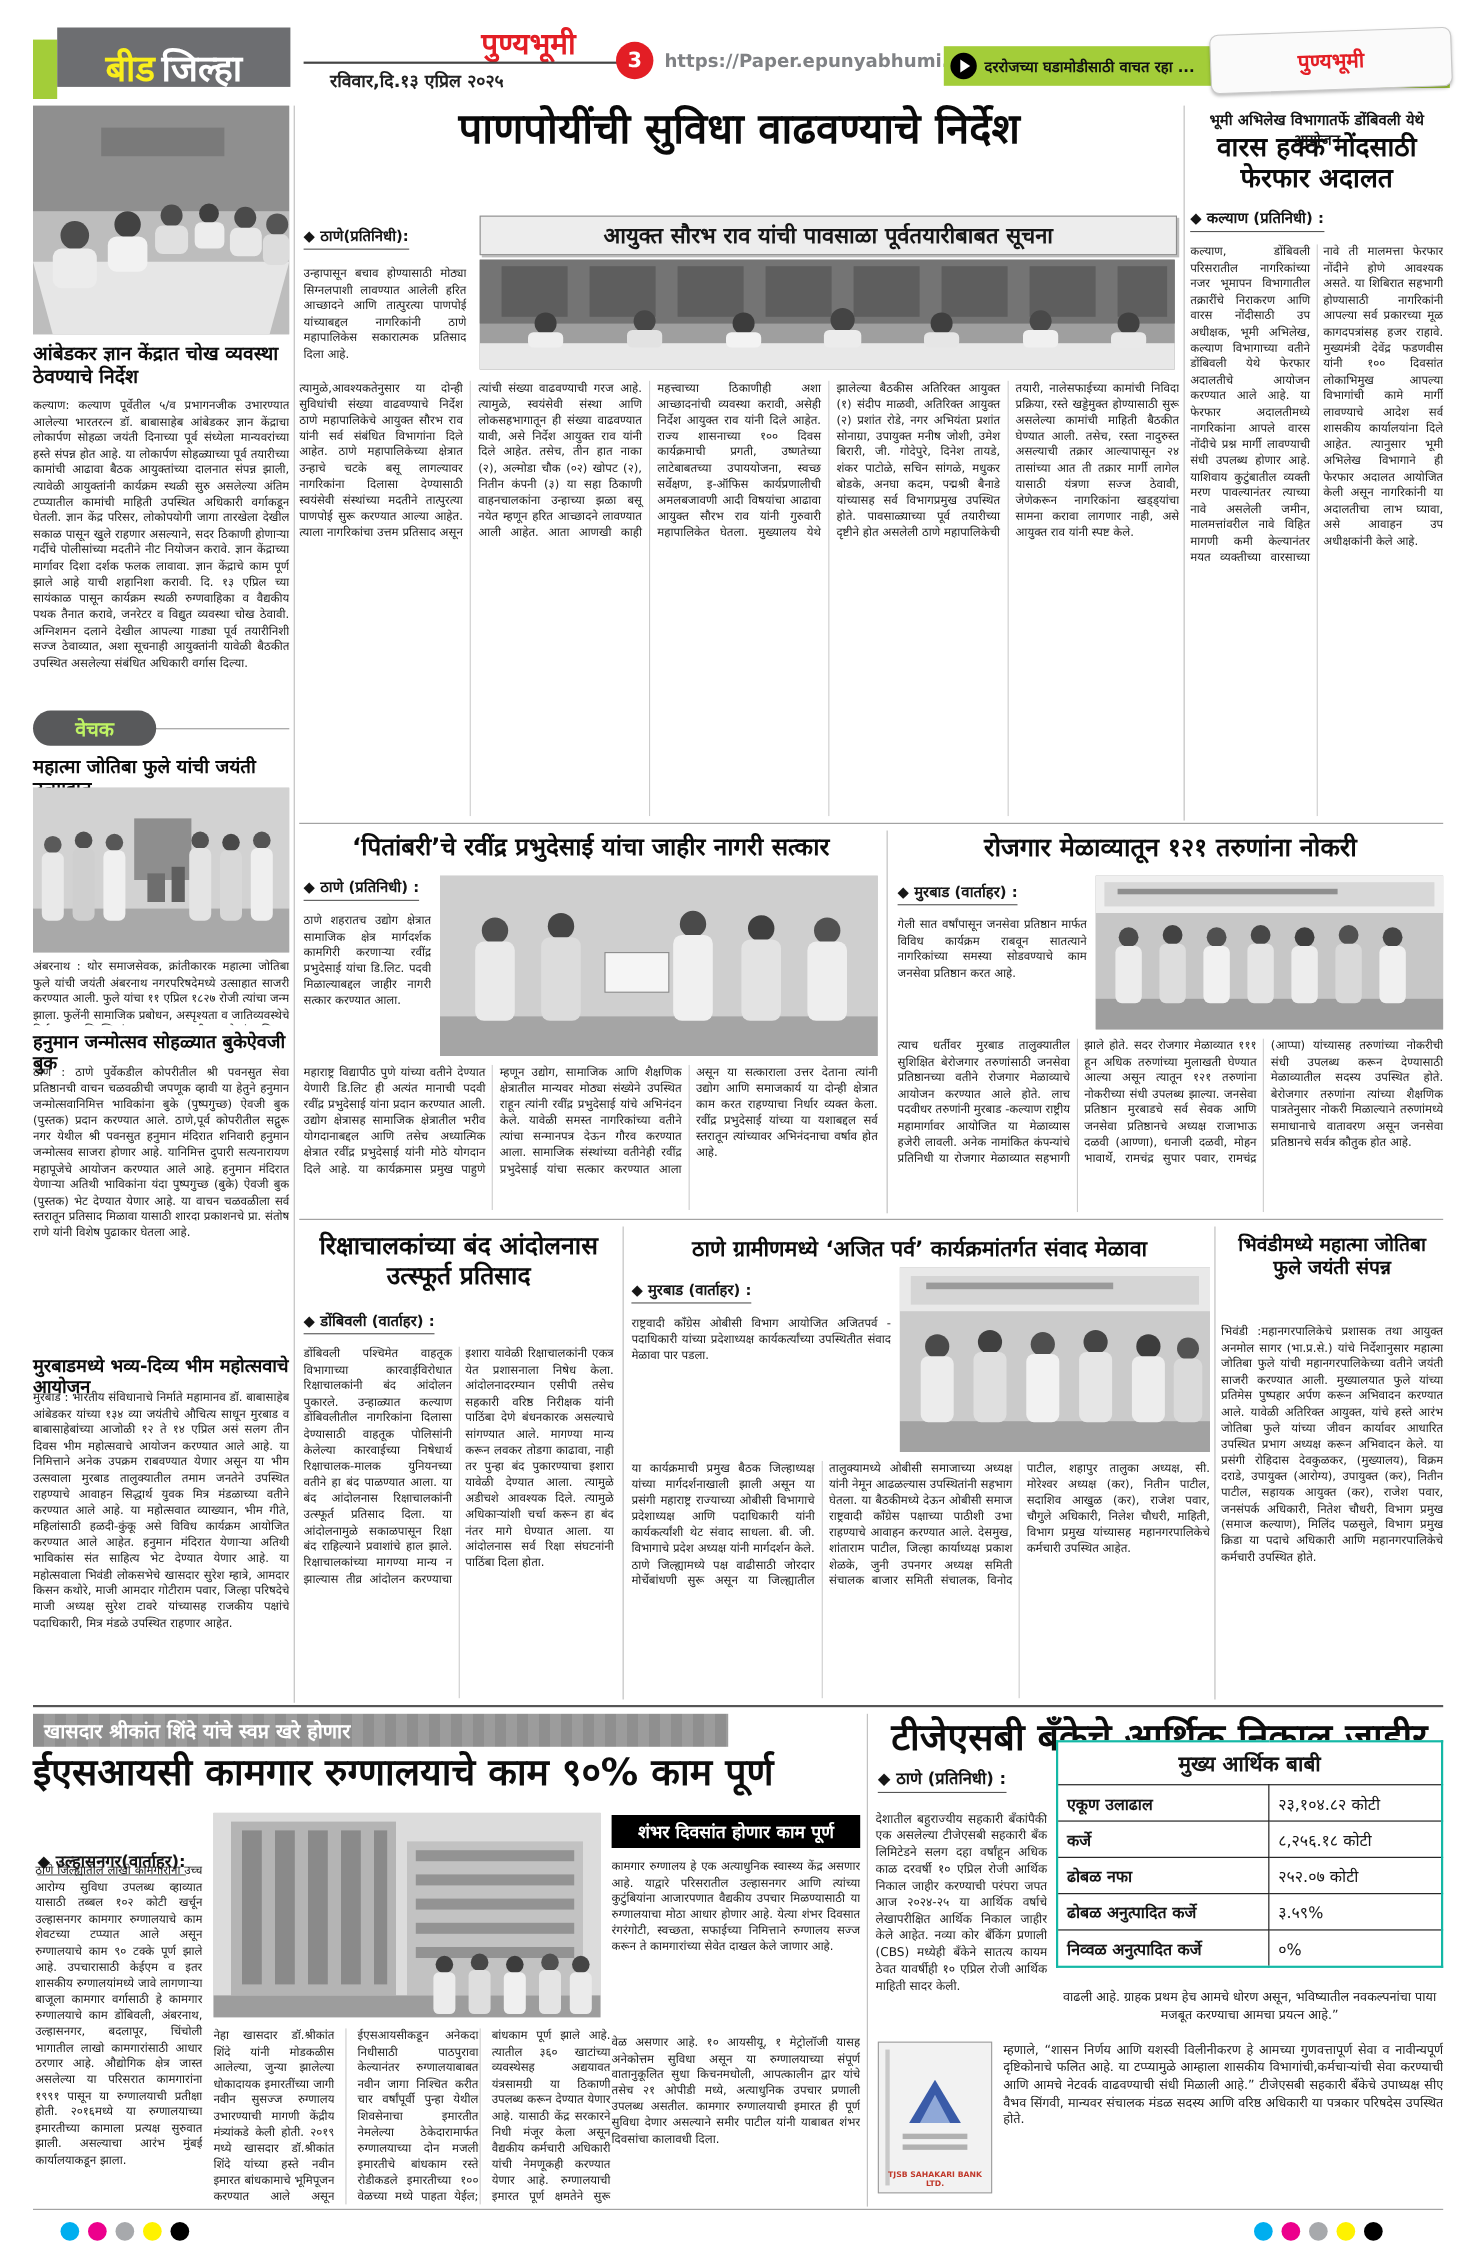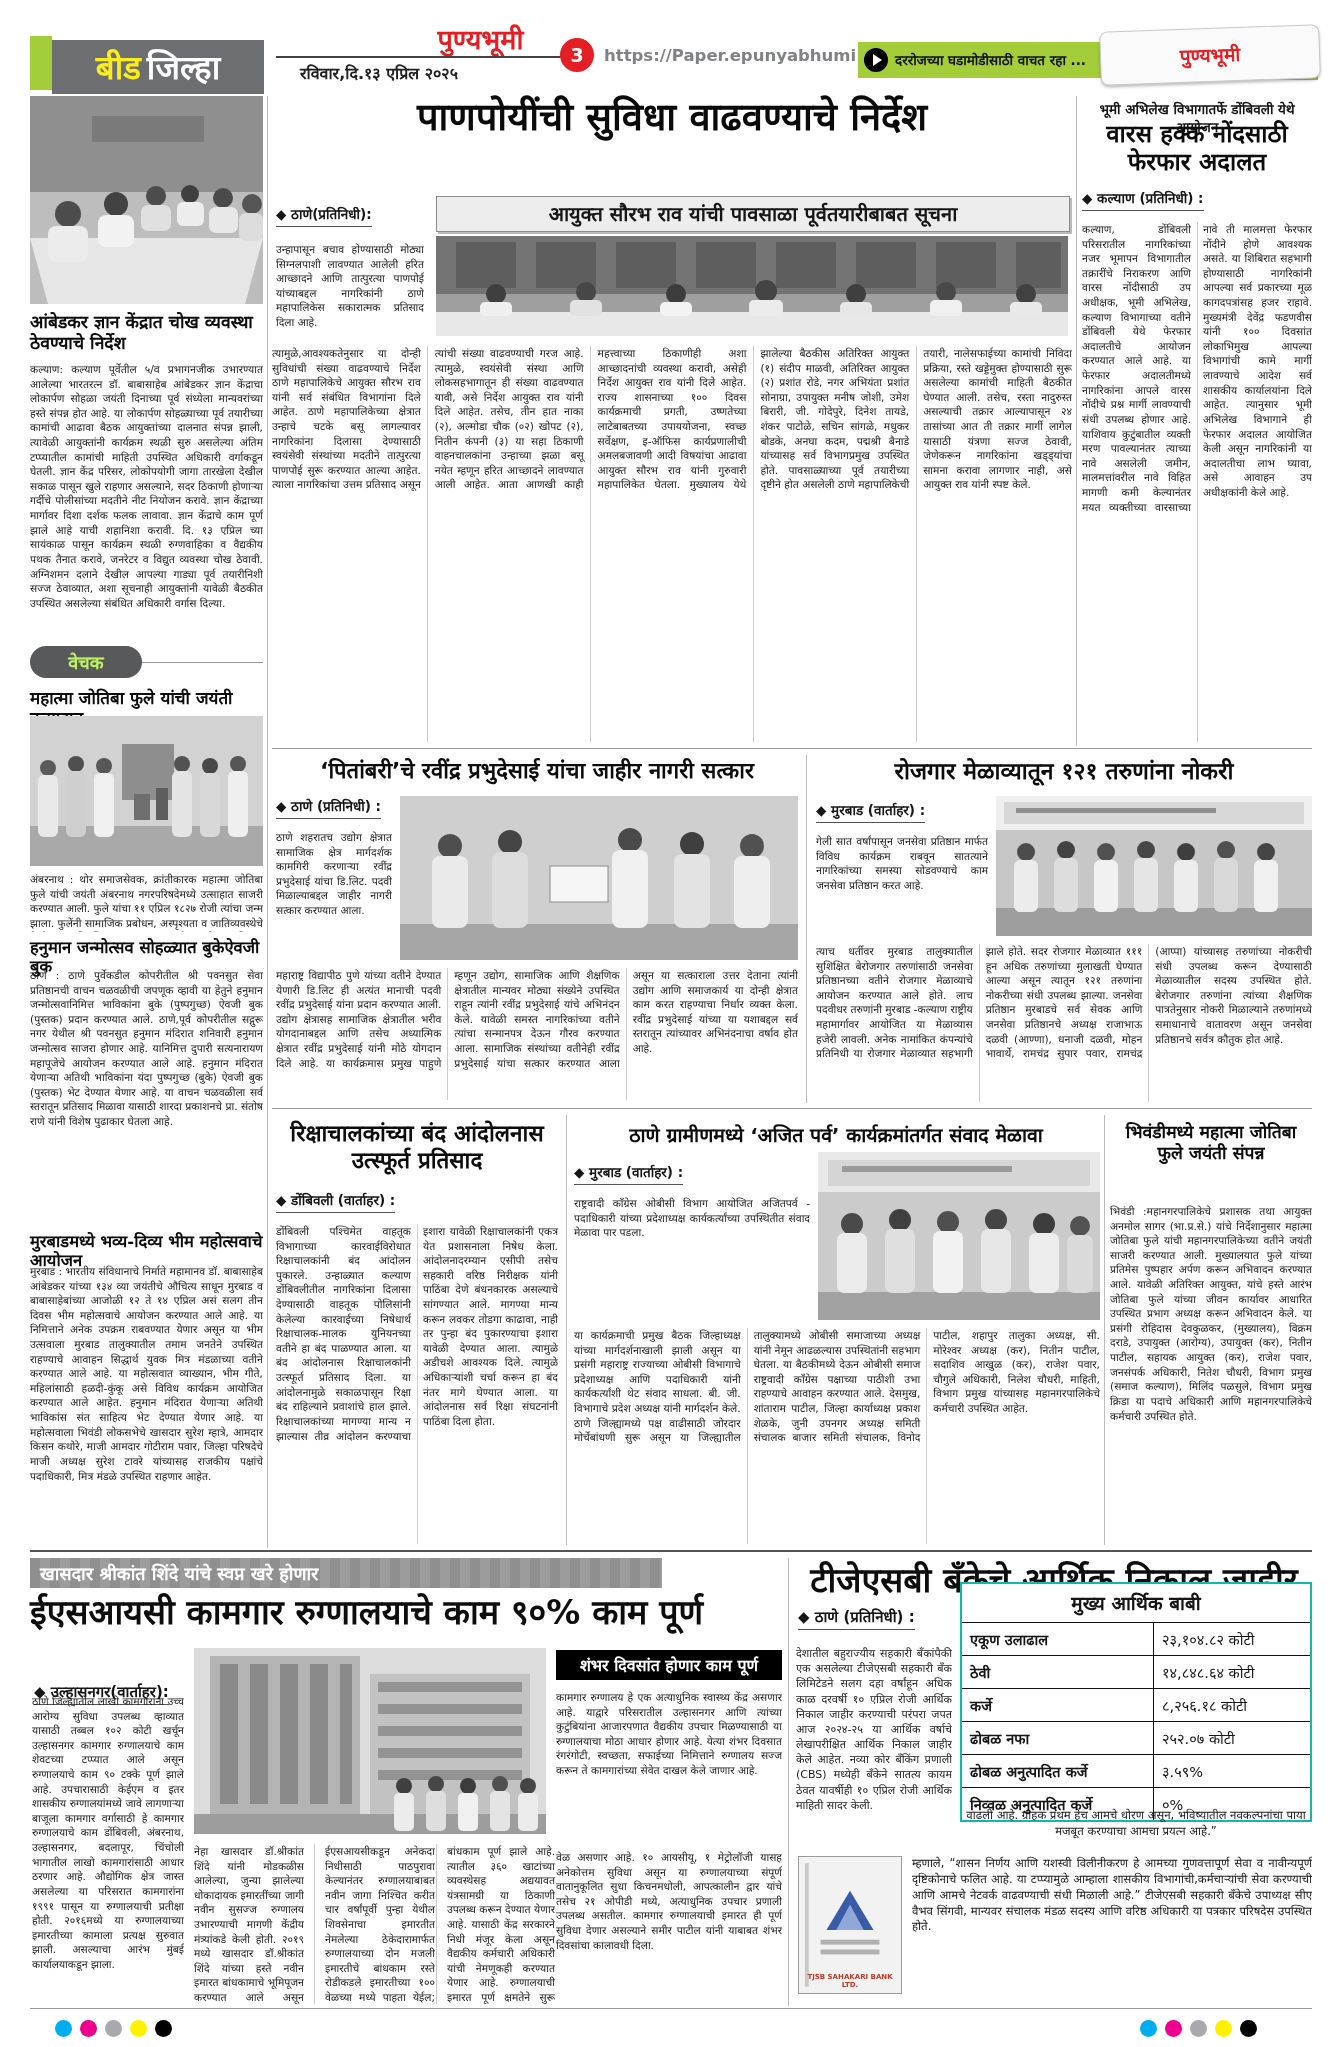"बीड" div.abs { align-items: center -> flex-end; top: 40px -> 25px }
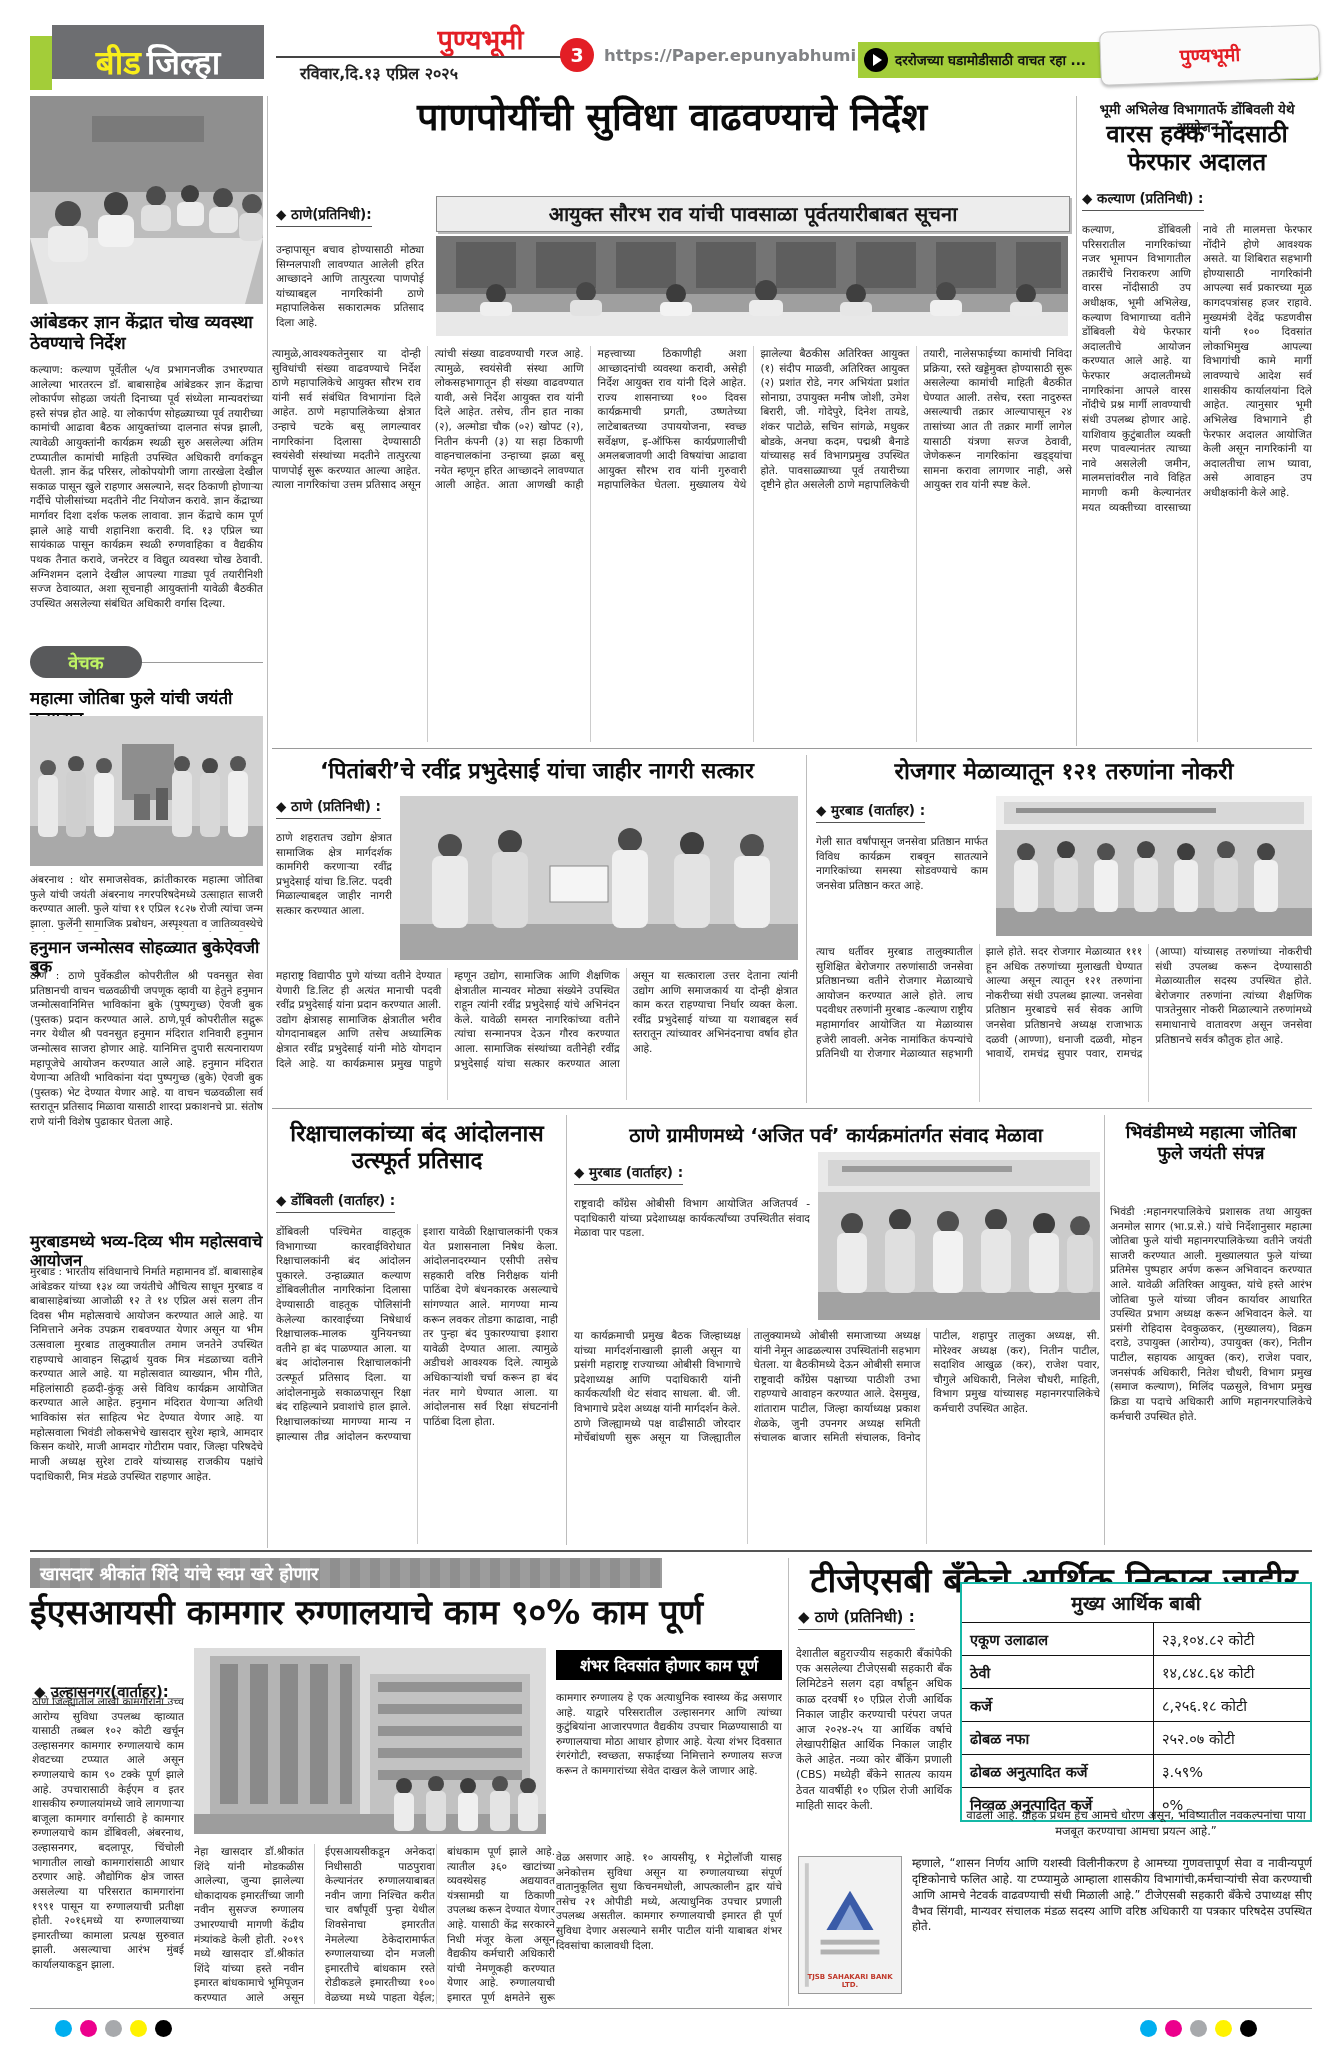"ठेवी" tr { html: <tr> <td>ठेवी</td> <td>१४,८४८.६४ कोटी</td> </tr> -> none }
